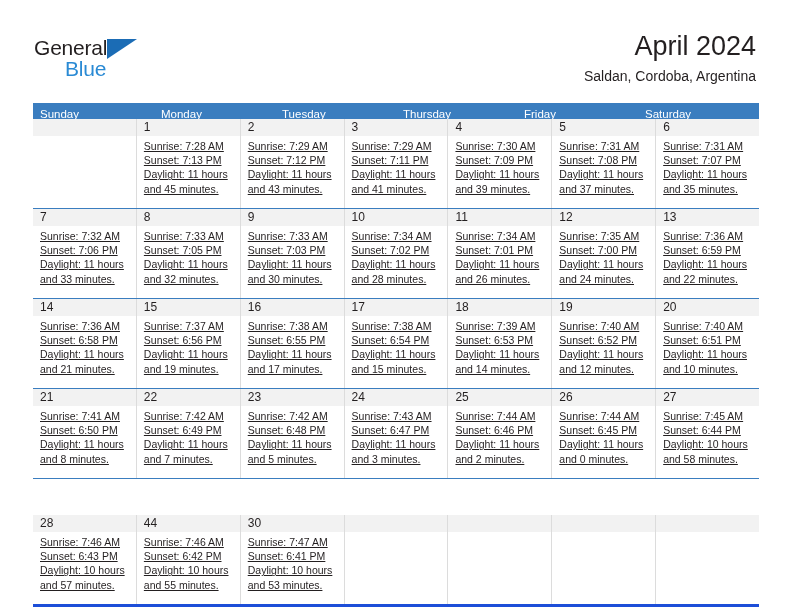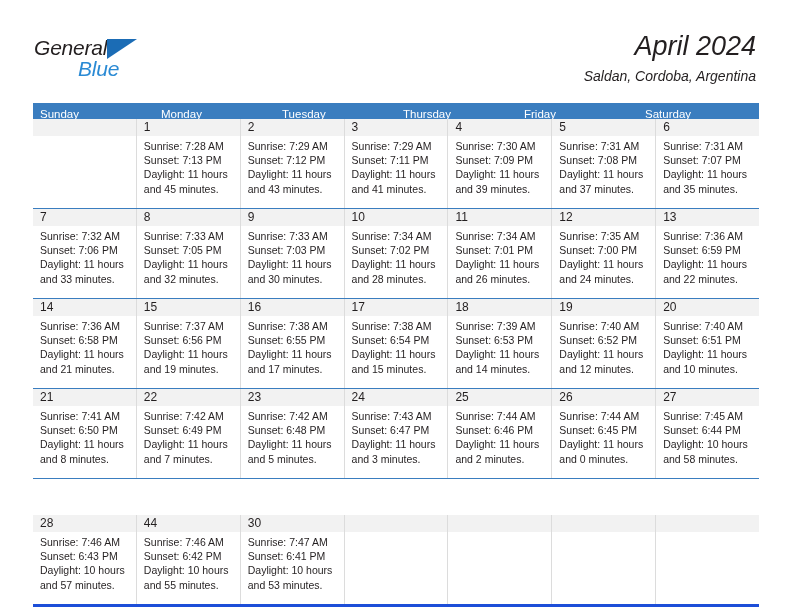"General" .header { font-style: italic -> none }
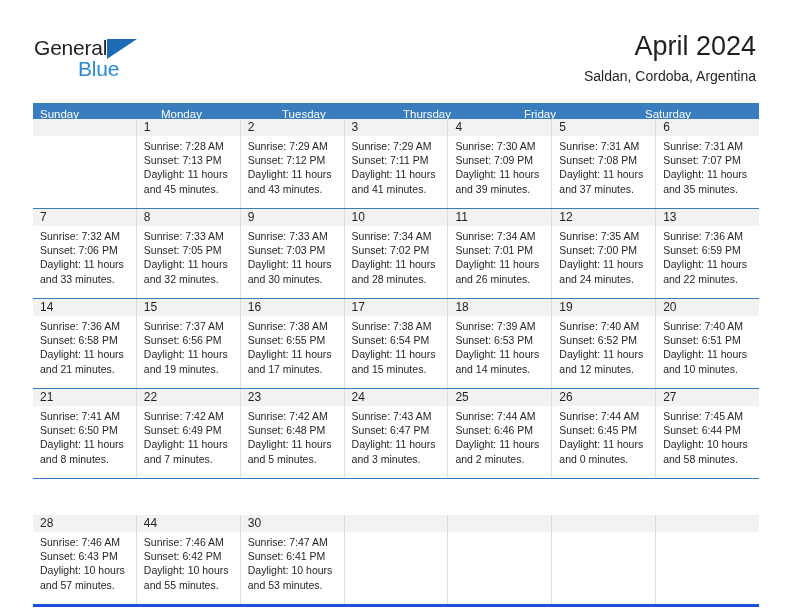"Blue" .logo-blue { left: 44px -> 31px }
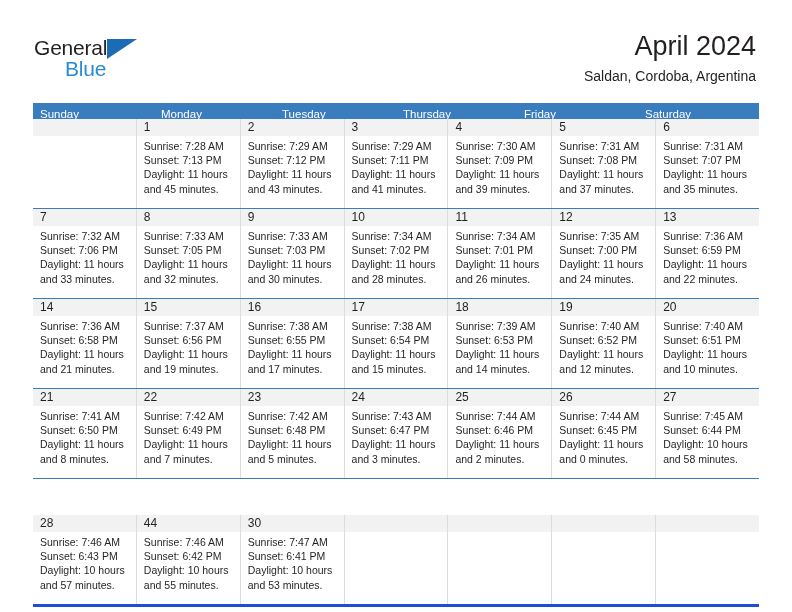"Sunrise: 7:28 AM" .day-info { text-decoration: none -> underline }
